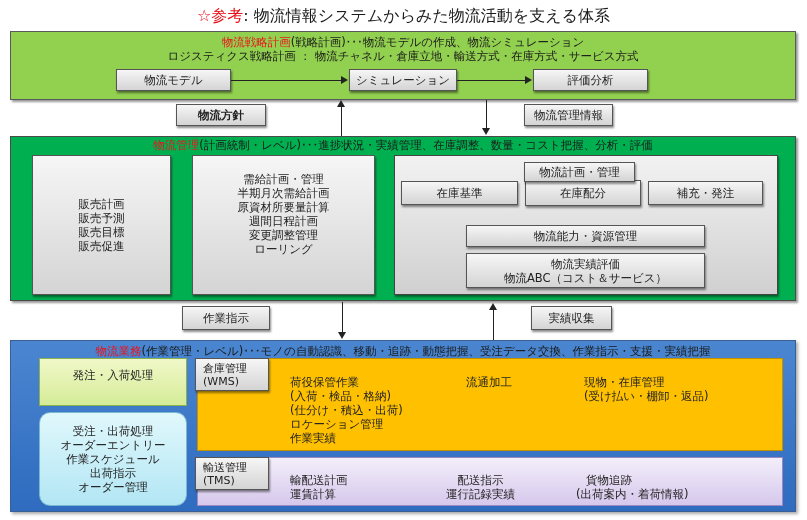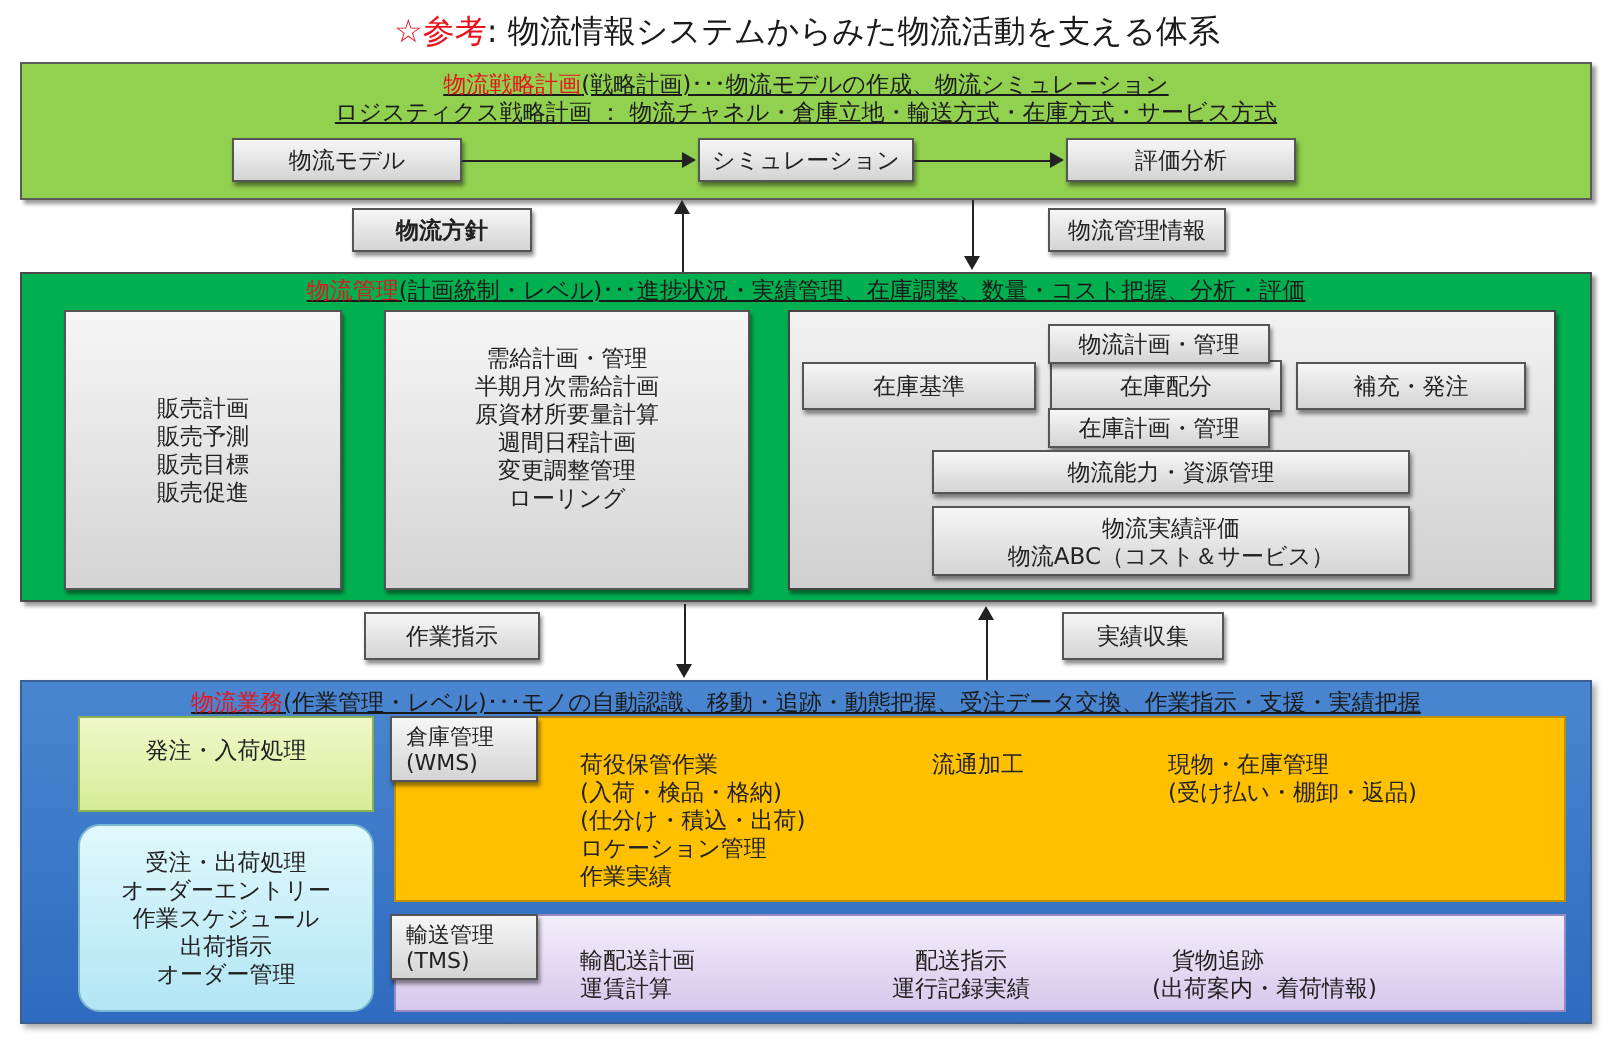"物流戦略計画(戦略計画)･･･物流モデルの作成、物流シミュレーション" .panel-line { text-decoration: underline -> none }
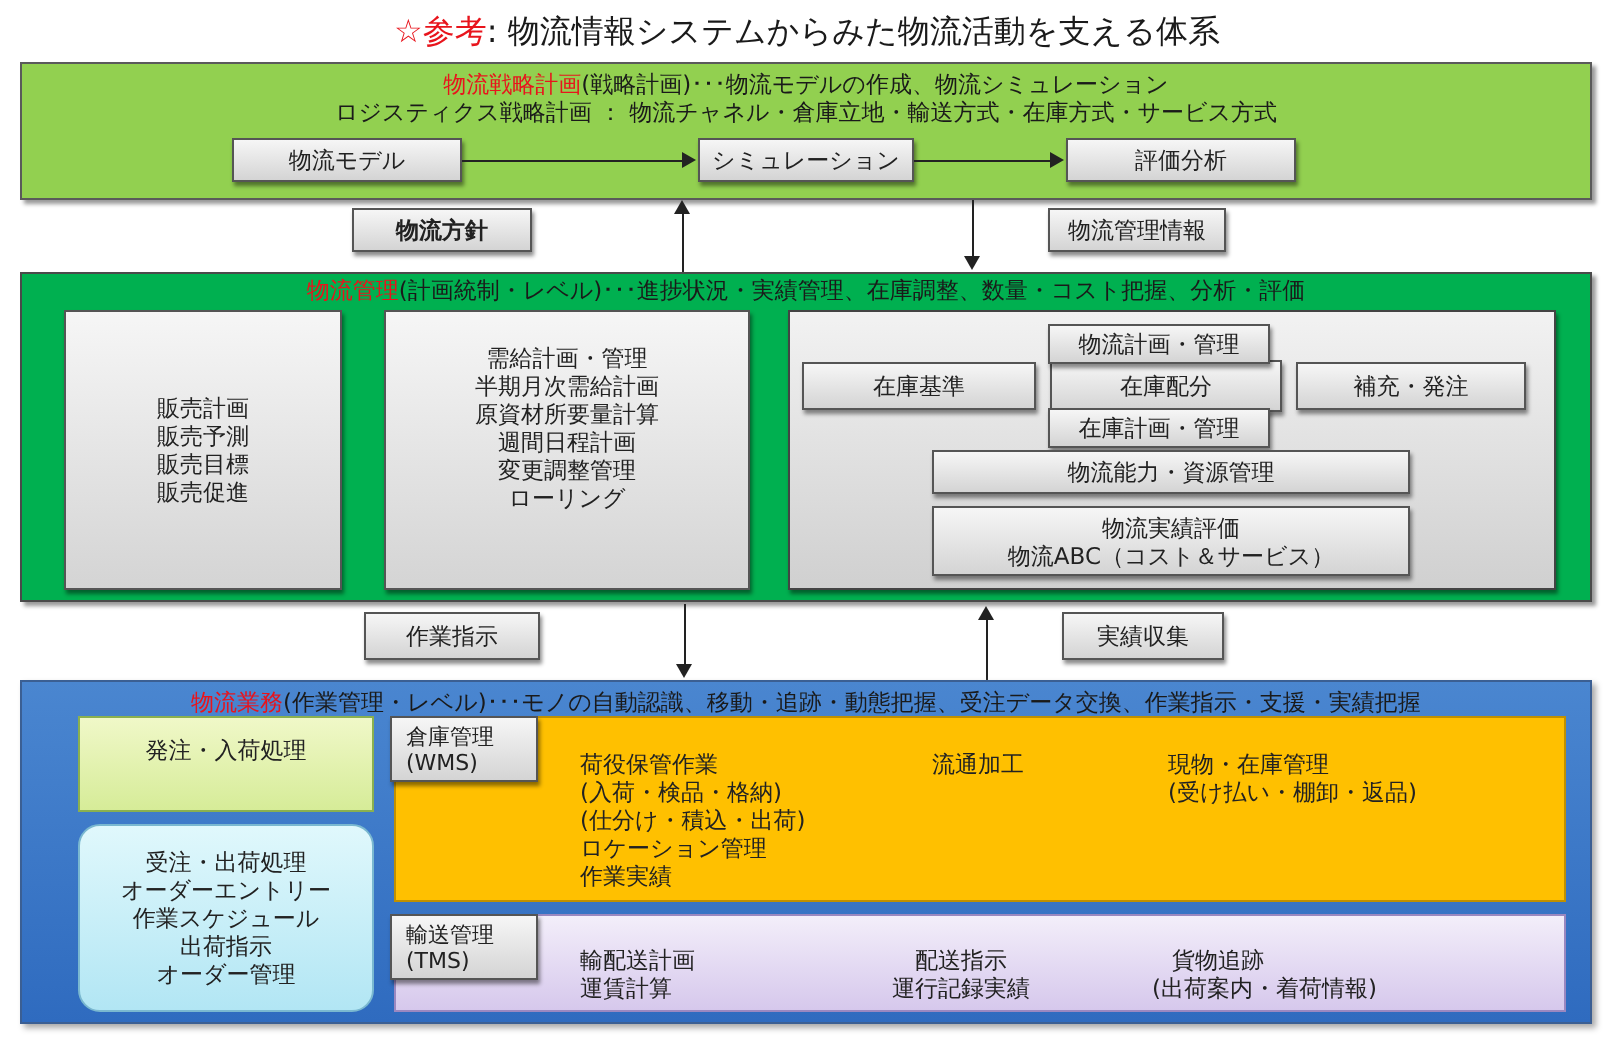"在庫計画・管理" div.abs { html: <div>在庫計画・管理</div> -> none }
